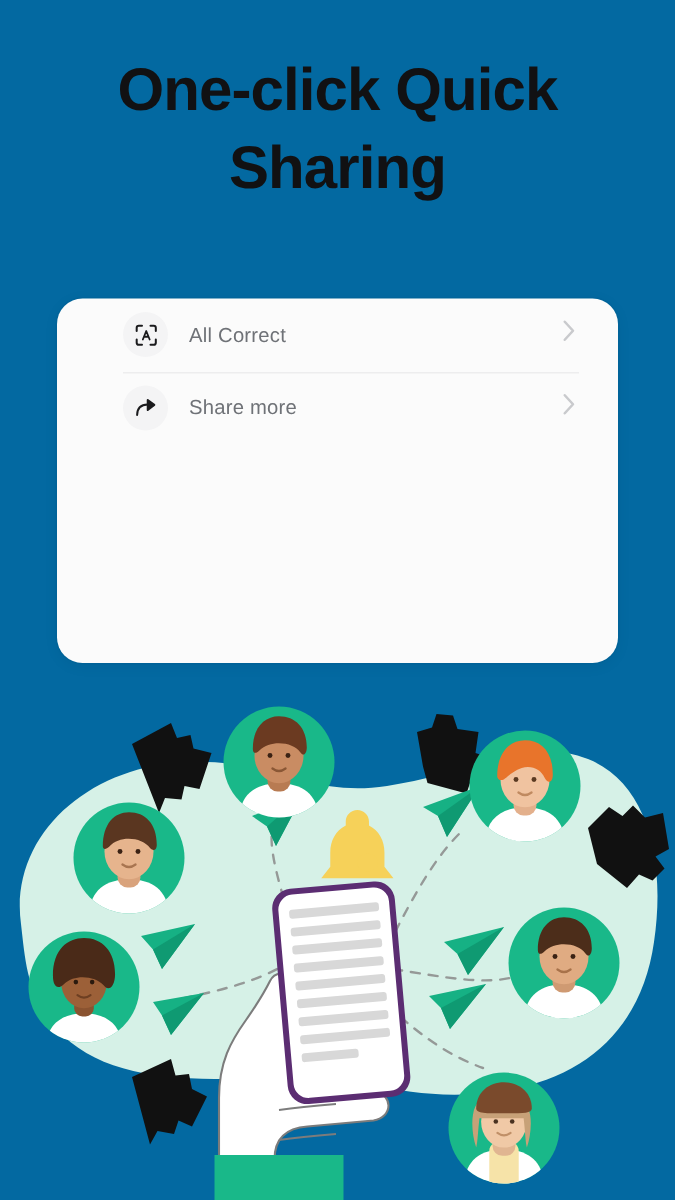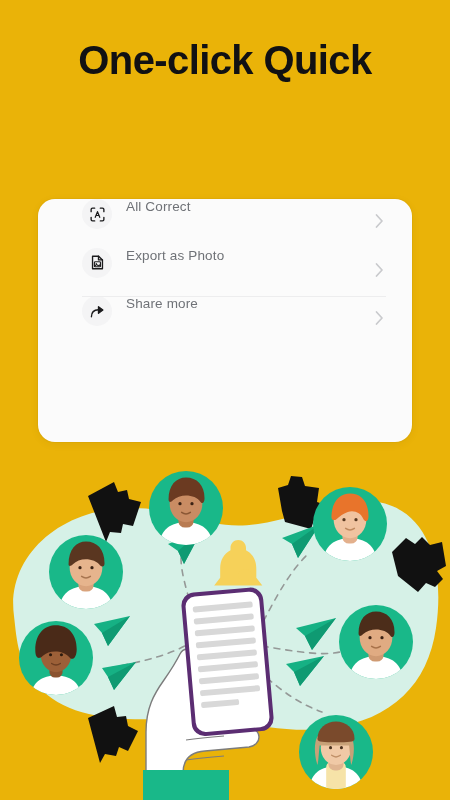"One-click Quick" .screen { background: #eab308 -> #0369a1 }
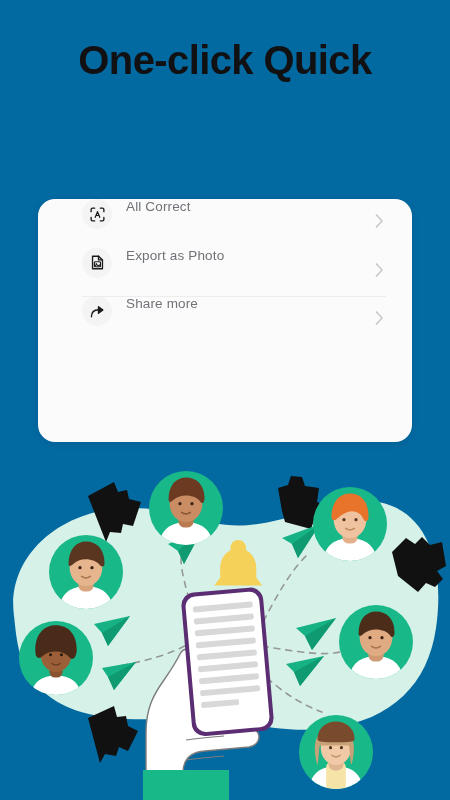"Sharing" span { html: none -> <span>Sharing</span> }
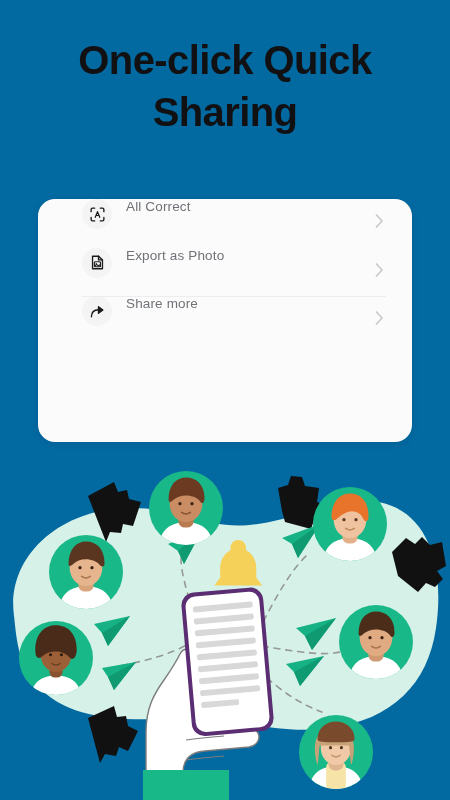"All Correct" .menu-row { align-items: flex-start -> center }
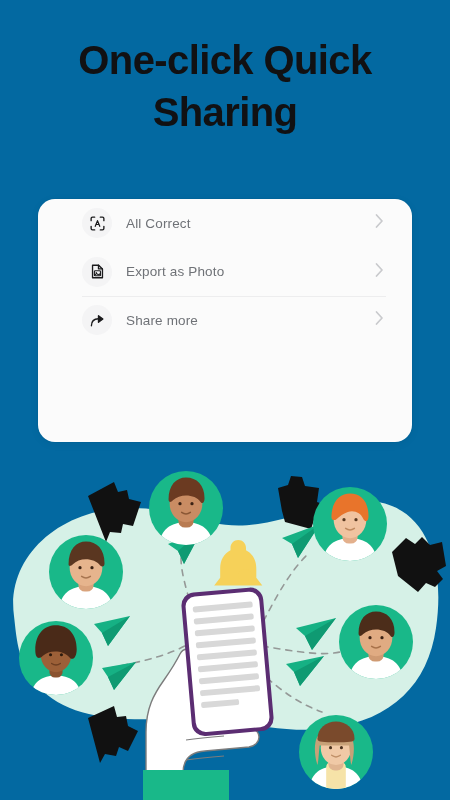"Export as Photo" div.menu-row { html: <div> <span> <svg> <path></path> <path></path> <rect></rect> <circle></circle> <path></path> </svg> </span> <span>Export as Photo</span> <span> <svg> <path></path> </svg> </span> </div> -> none }
